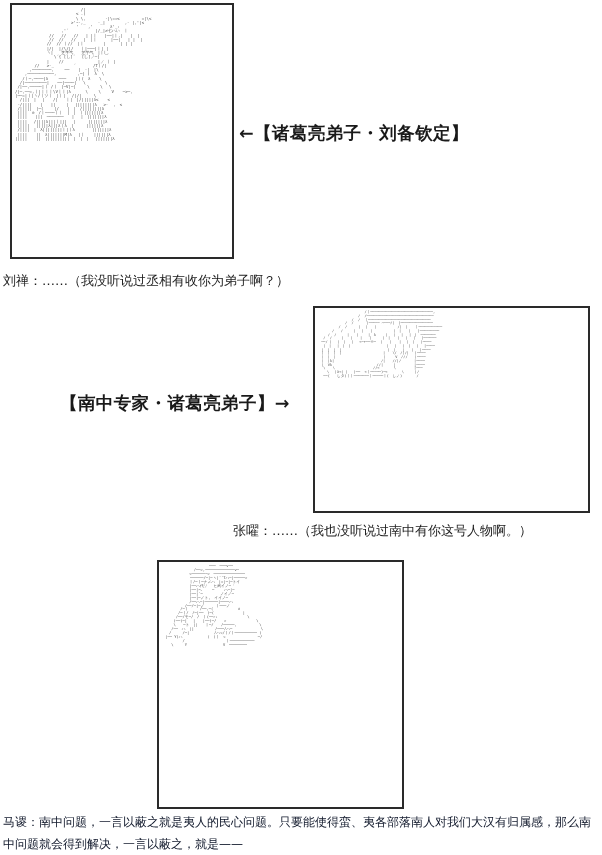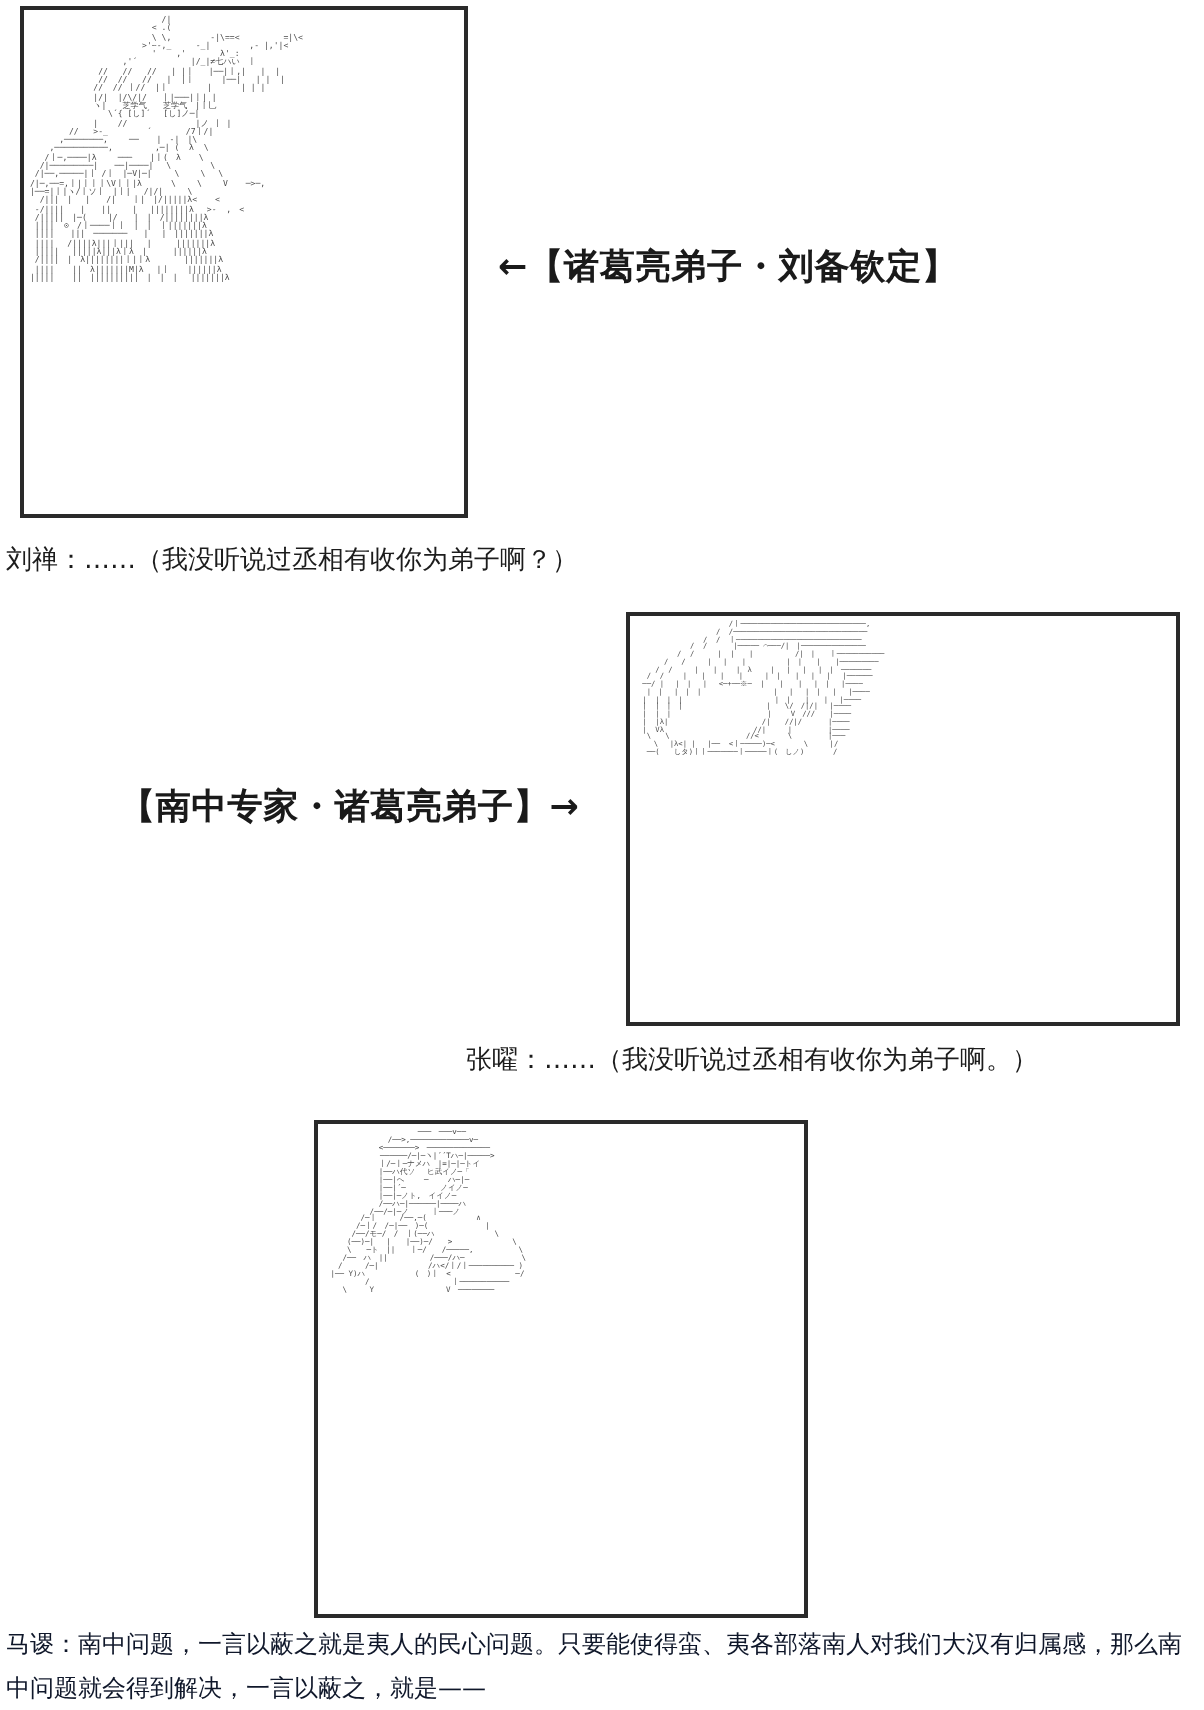"←【诸葛亮弟子・刘备钦定】" #tag-disciple { left: 249px -> 239px }
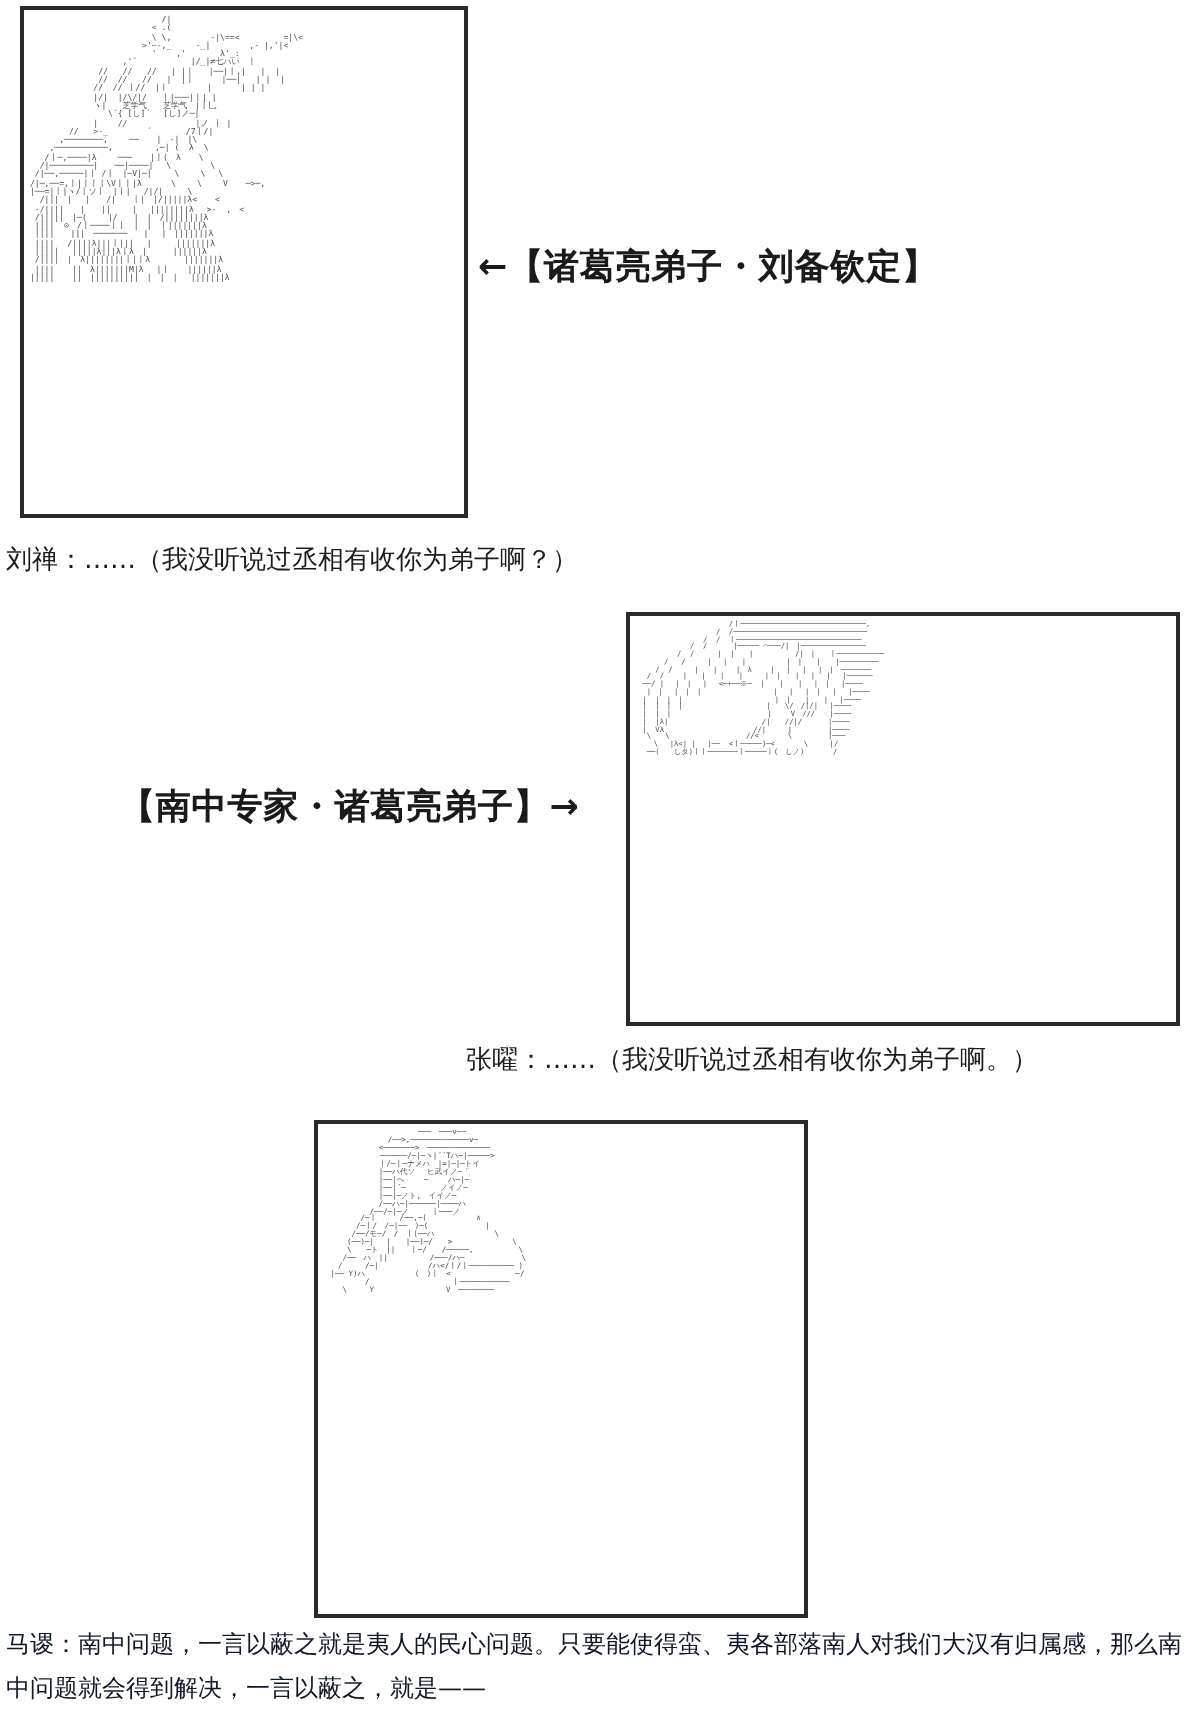"张嚁：……（我没听说过丞相有收你为弟子啊。）" div.dialogue { text: 没听说过丞相有收你为弟子 -> 也没听说过南中有你这号人物 }
